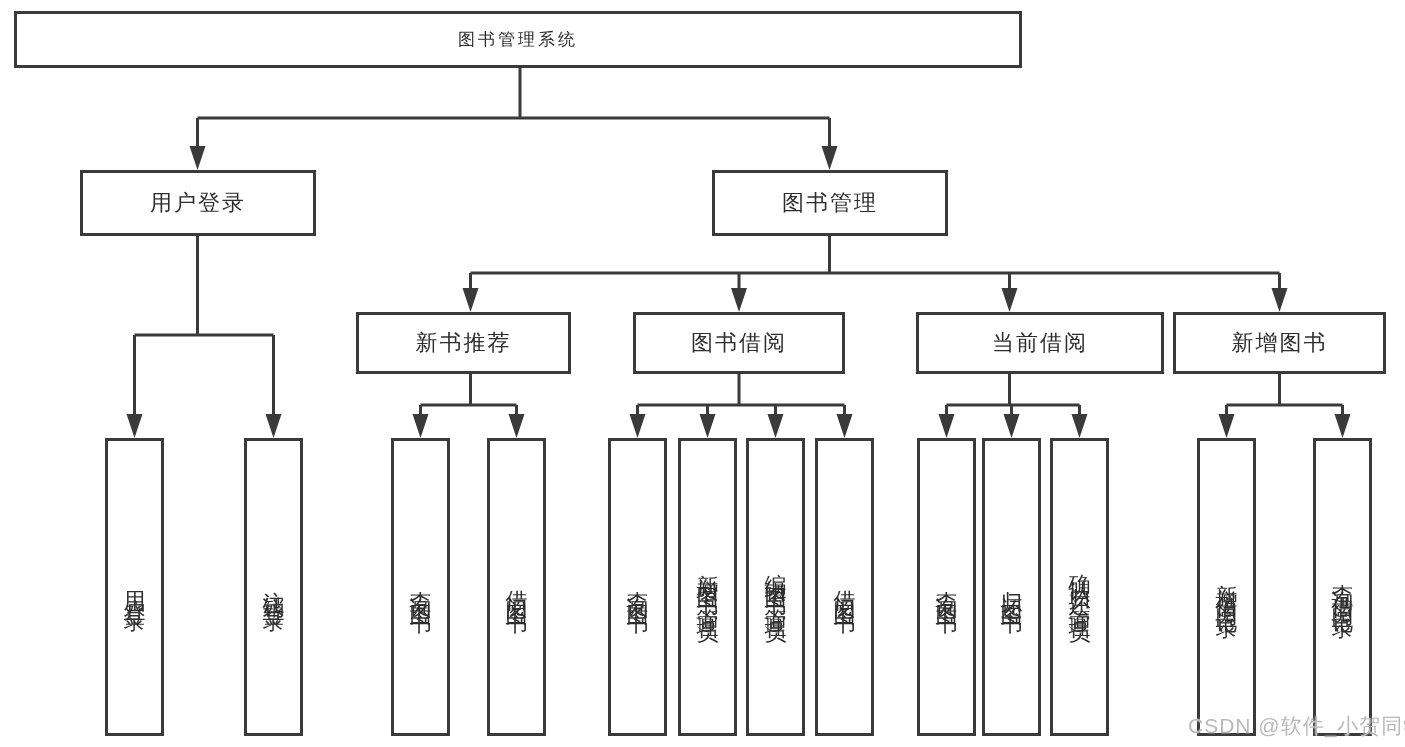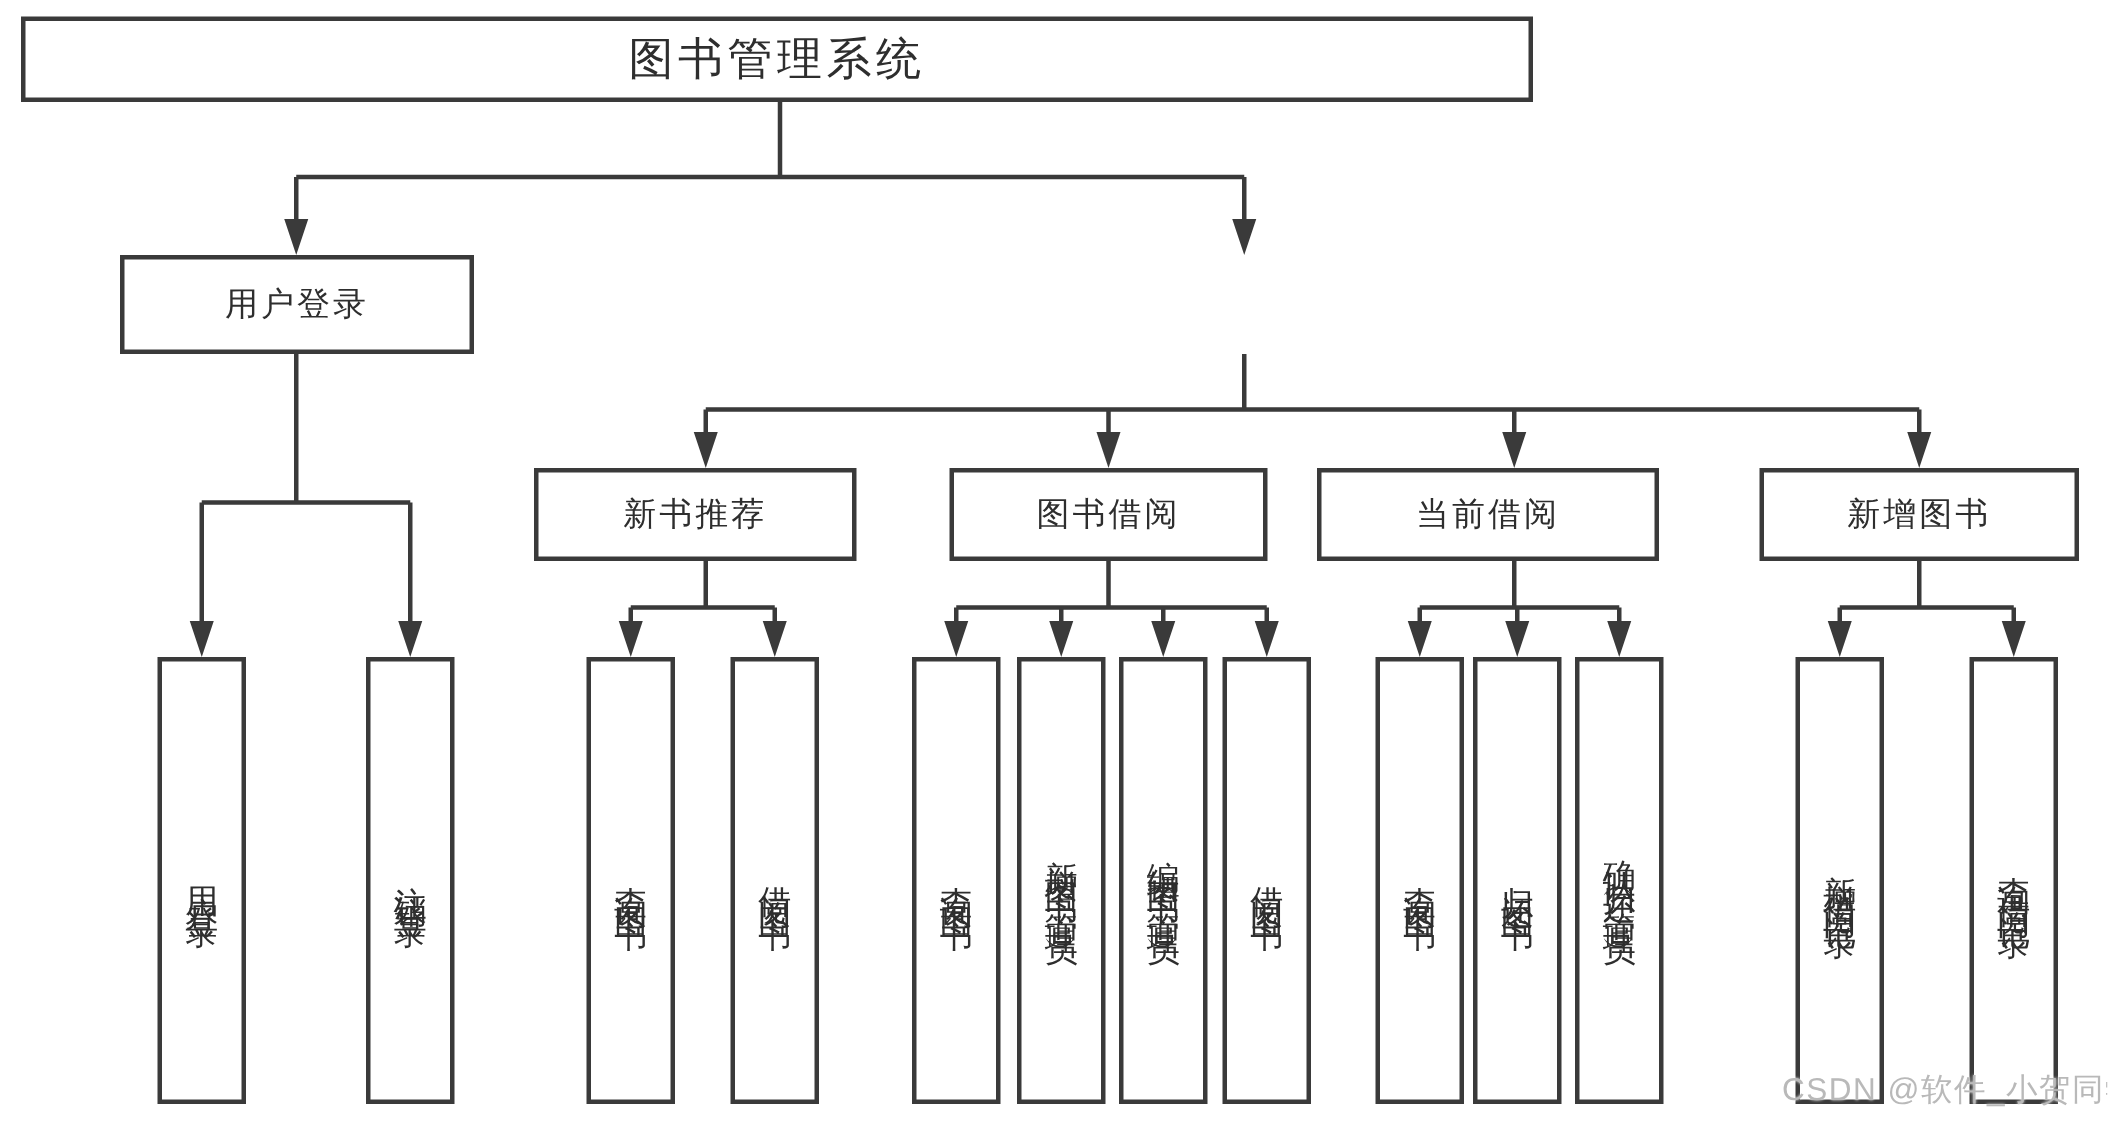"图书管理系统" .root-label { font-size: 30px -> 17px }
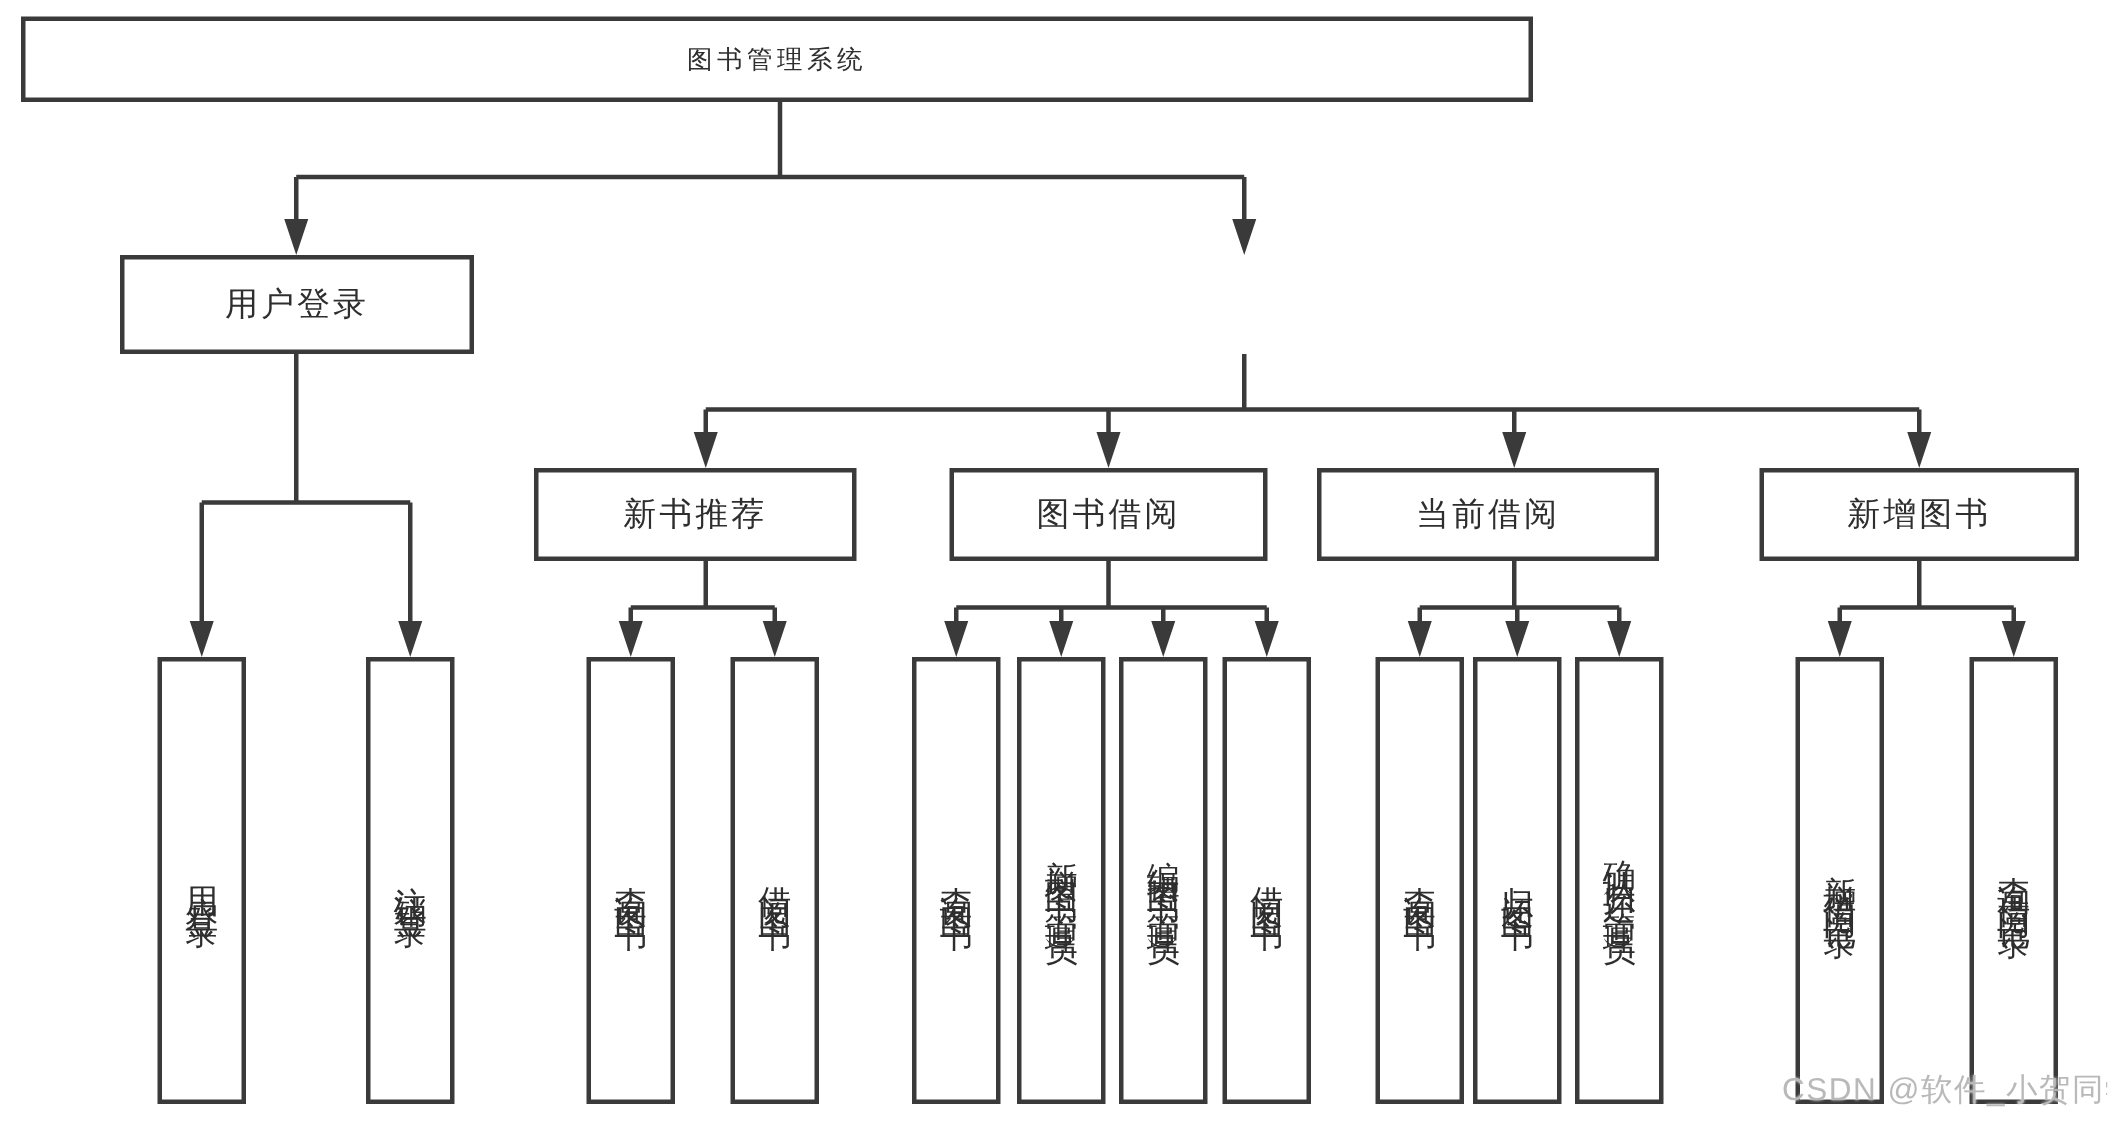"图书管理" div.box { html: none -> <div> <span>图书管理</span> </div> }
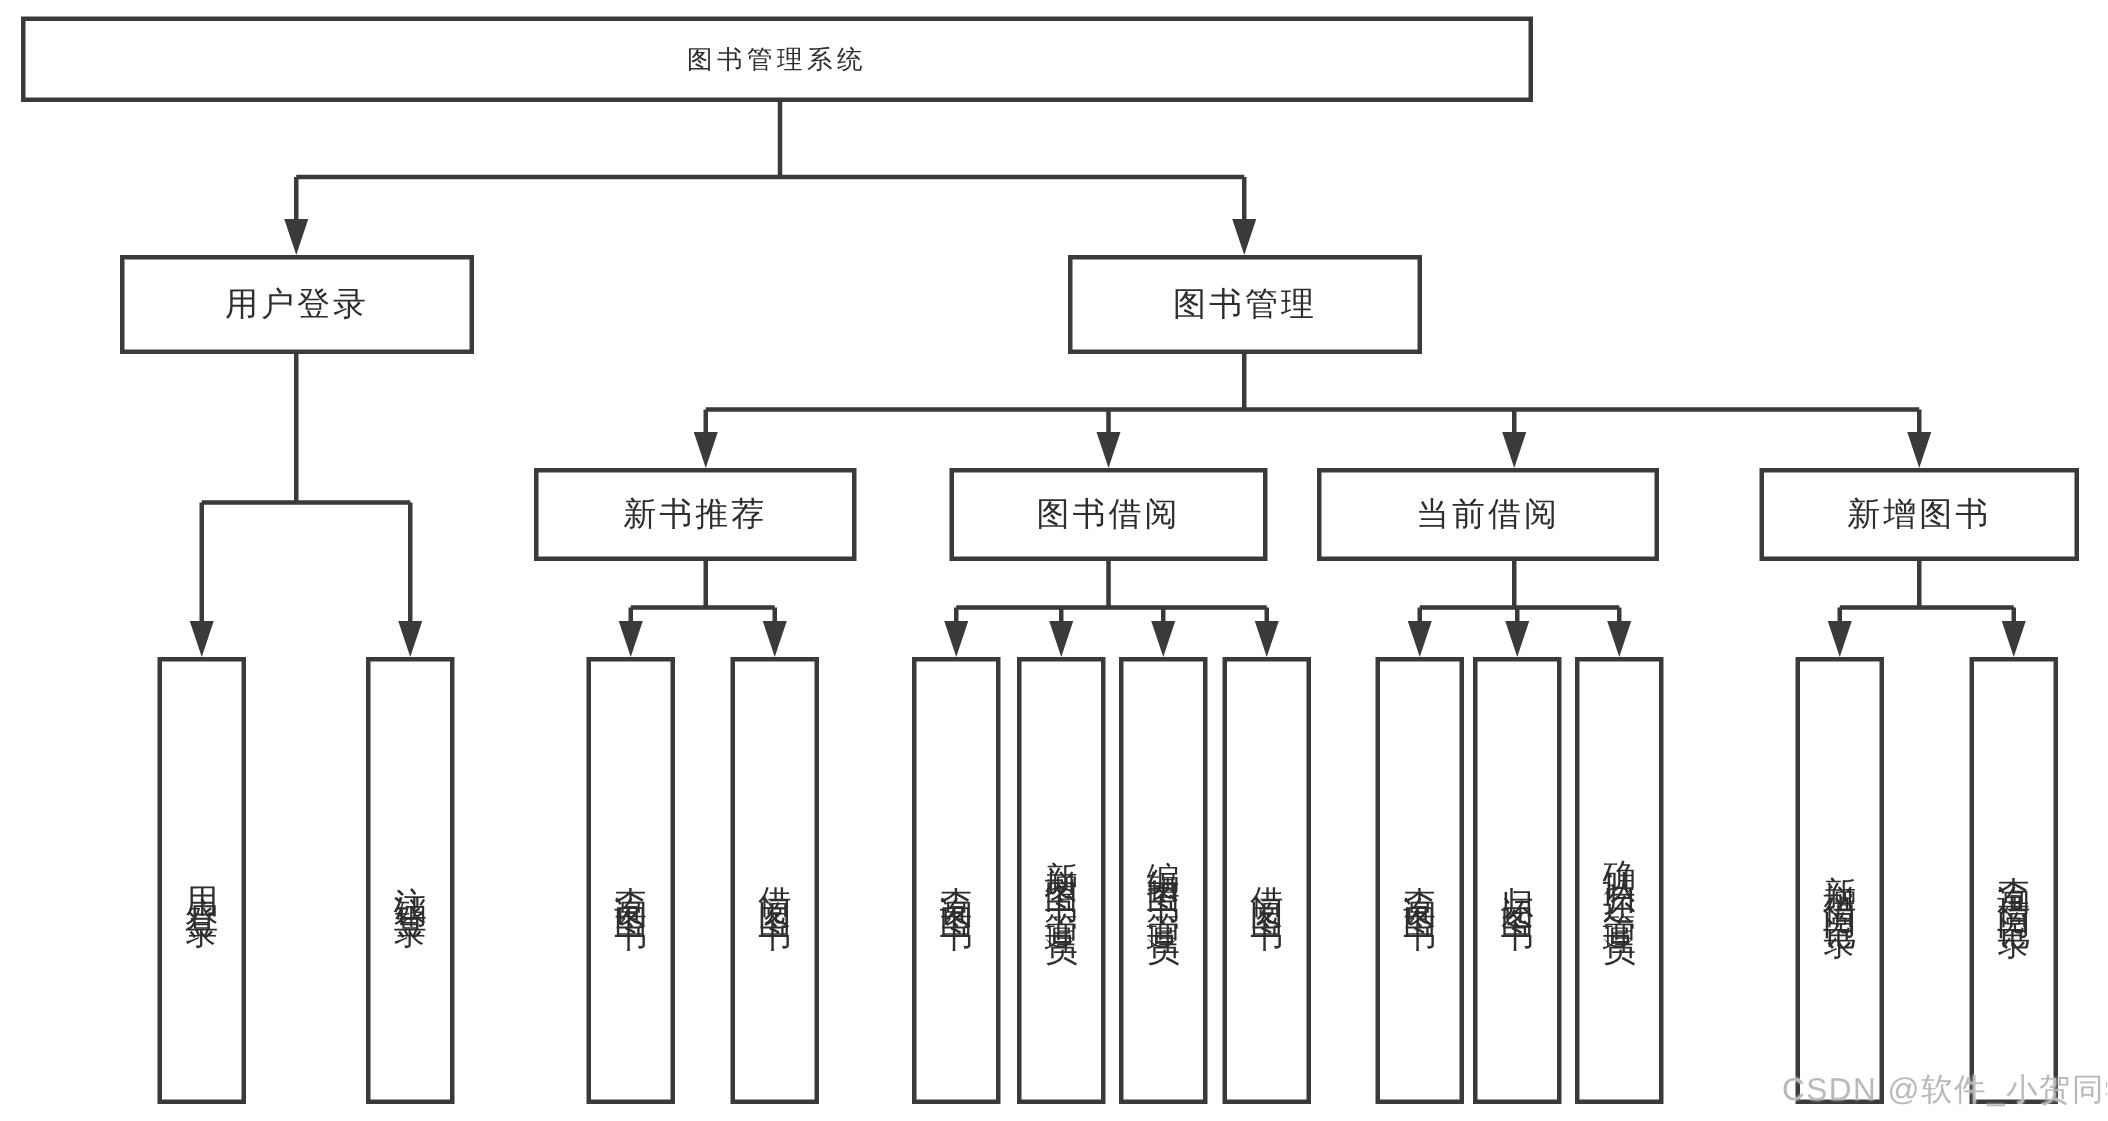"当前借阅" div.box { left: 878px -> 916px; width: 228px -> 248px }
